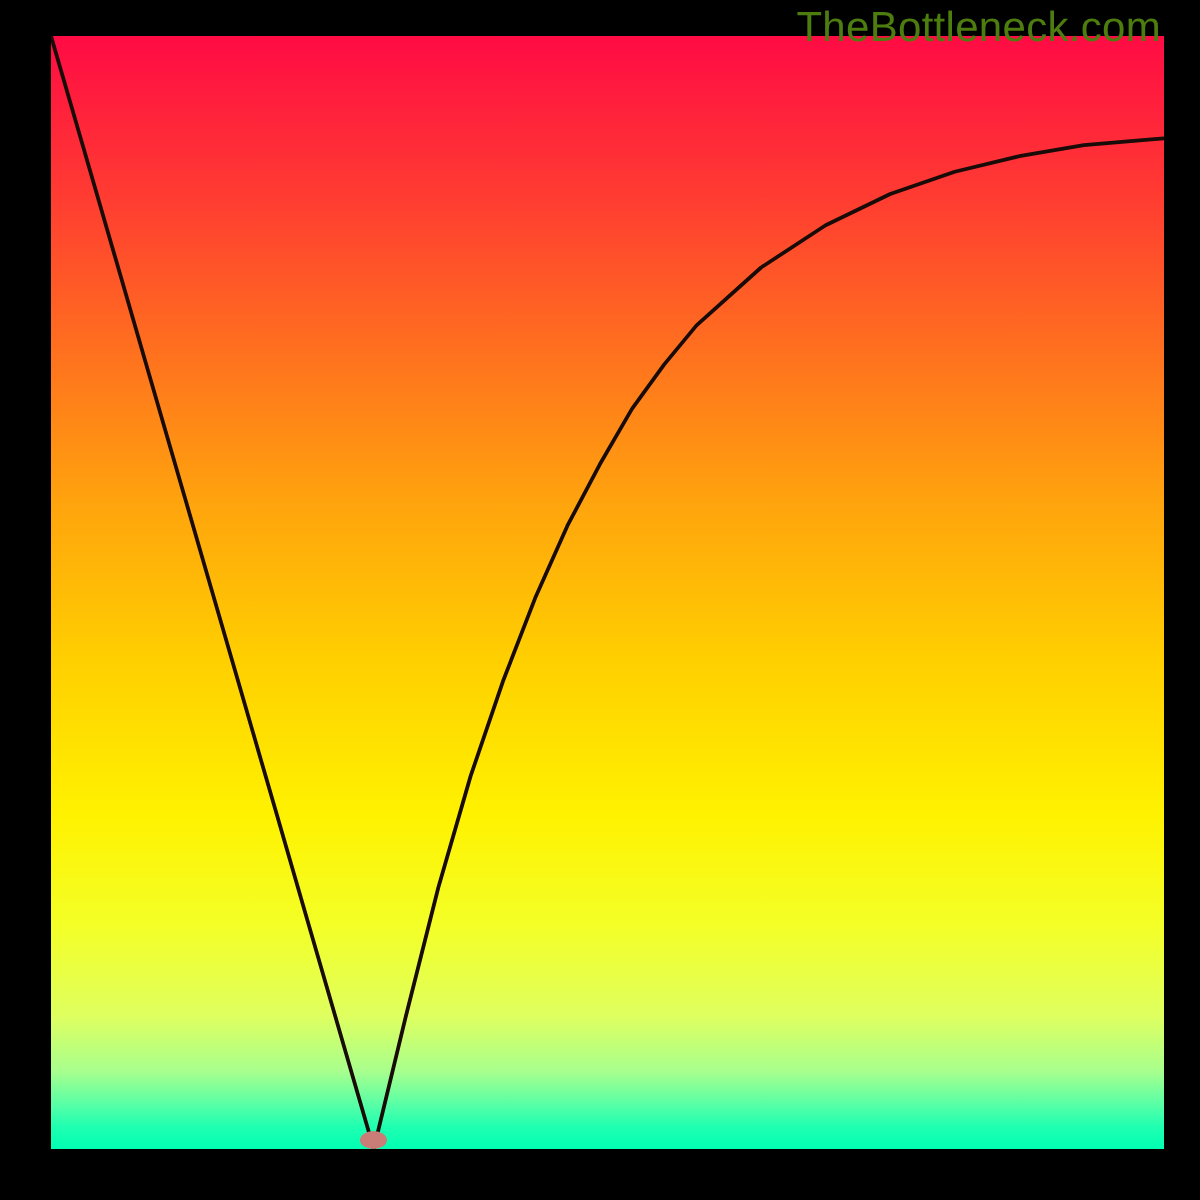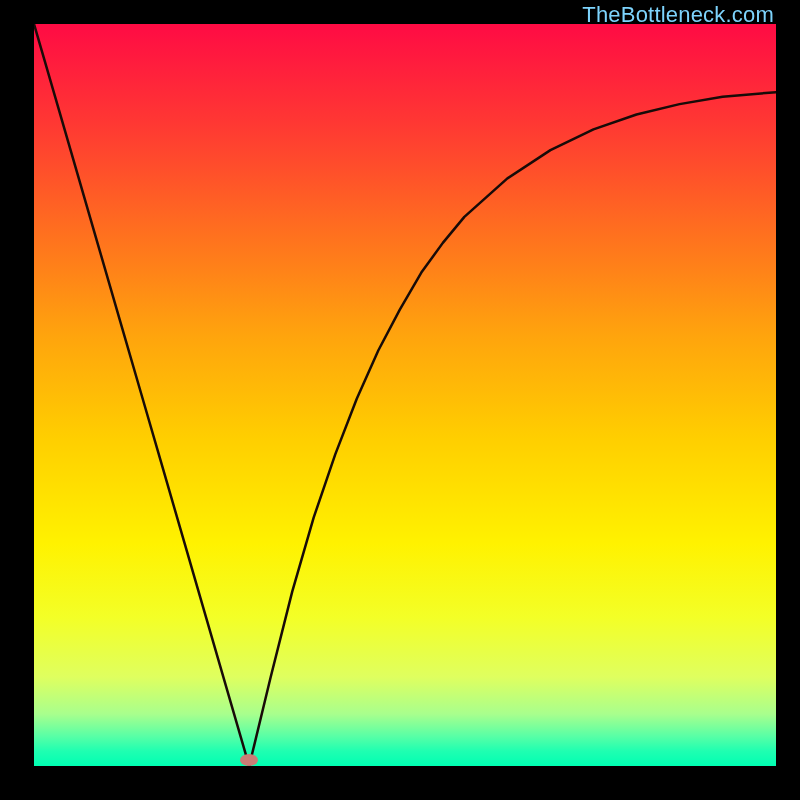"TheBottleneck.com" .watermark { color: #7dd3fc -> #4d7c0f; font-size: 22px -> 28px }
